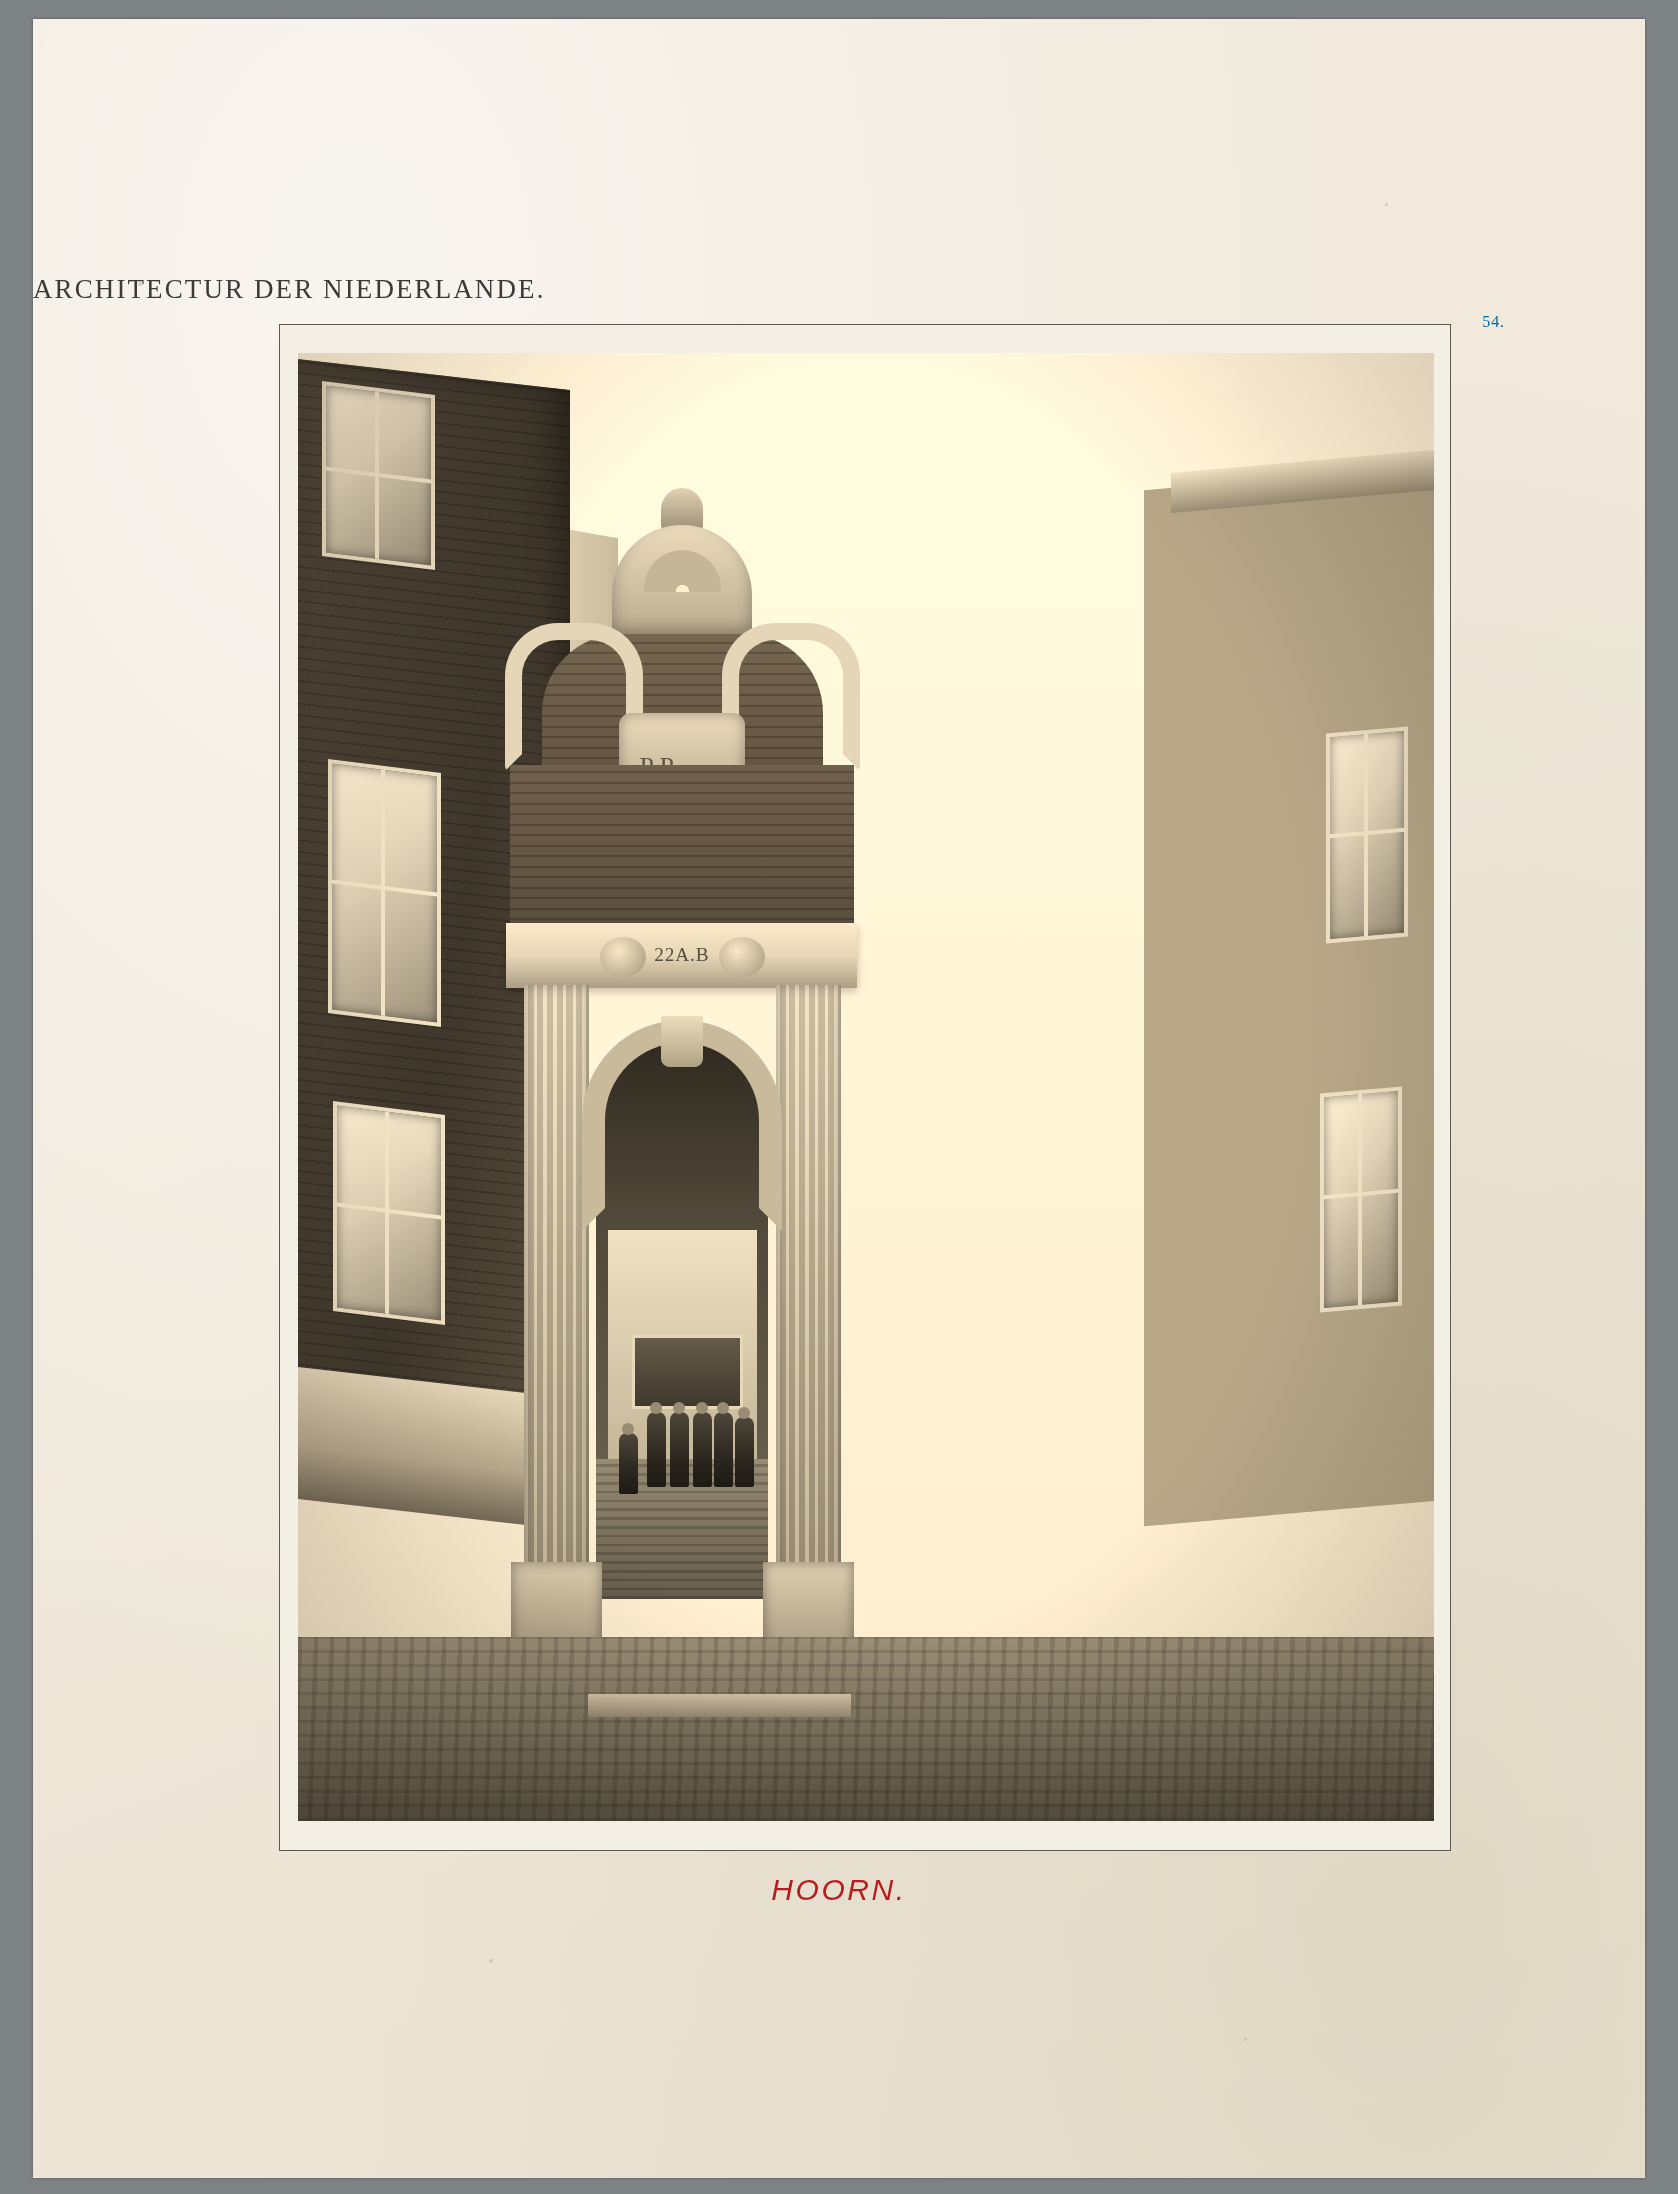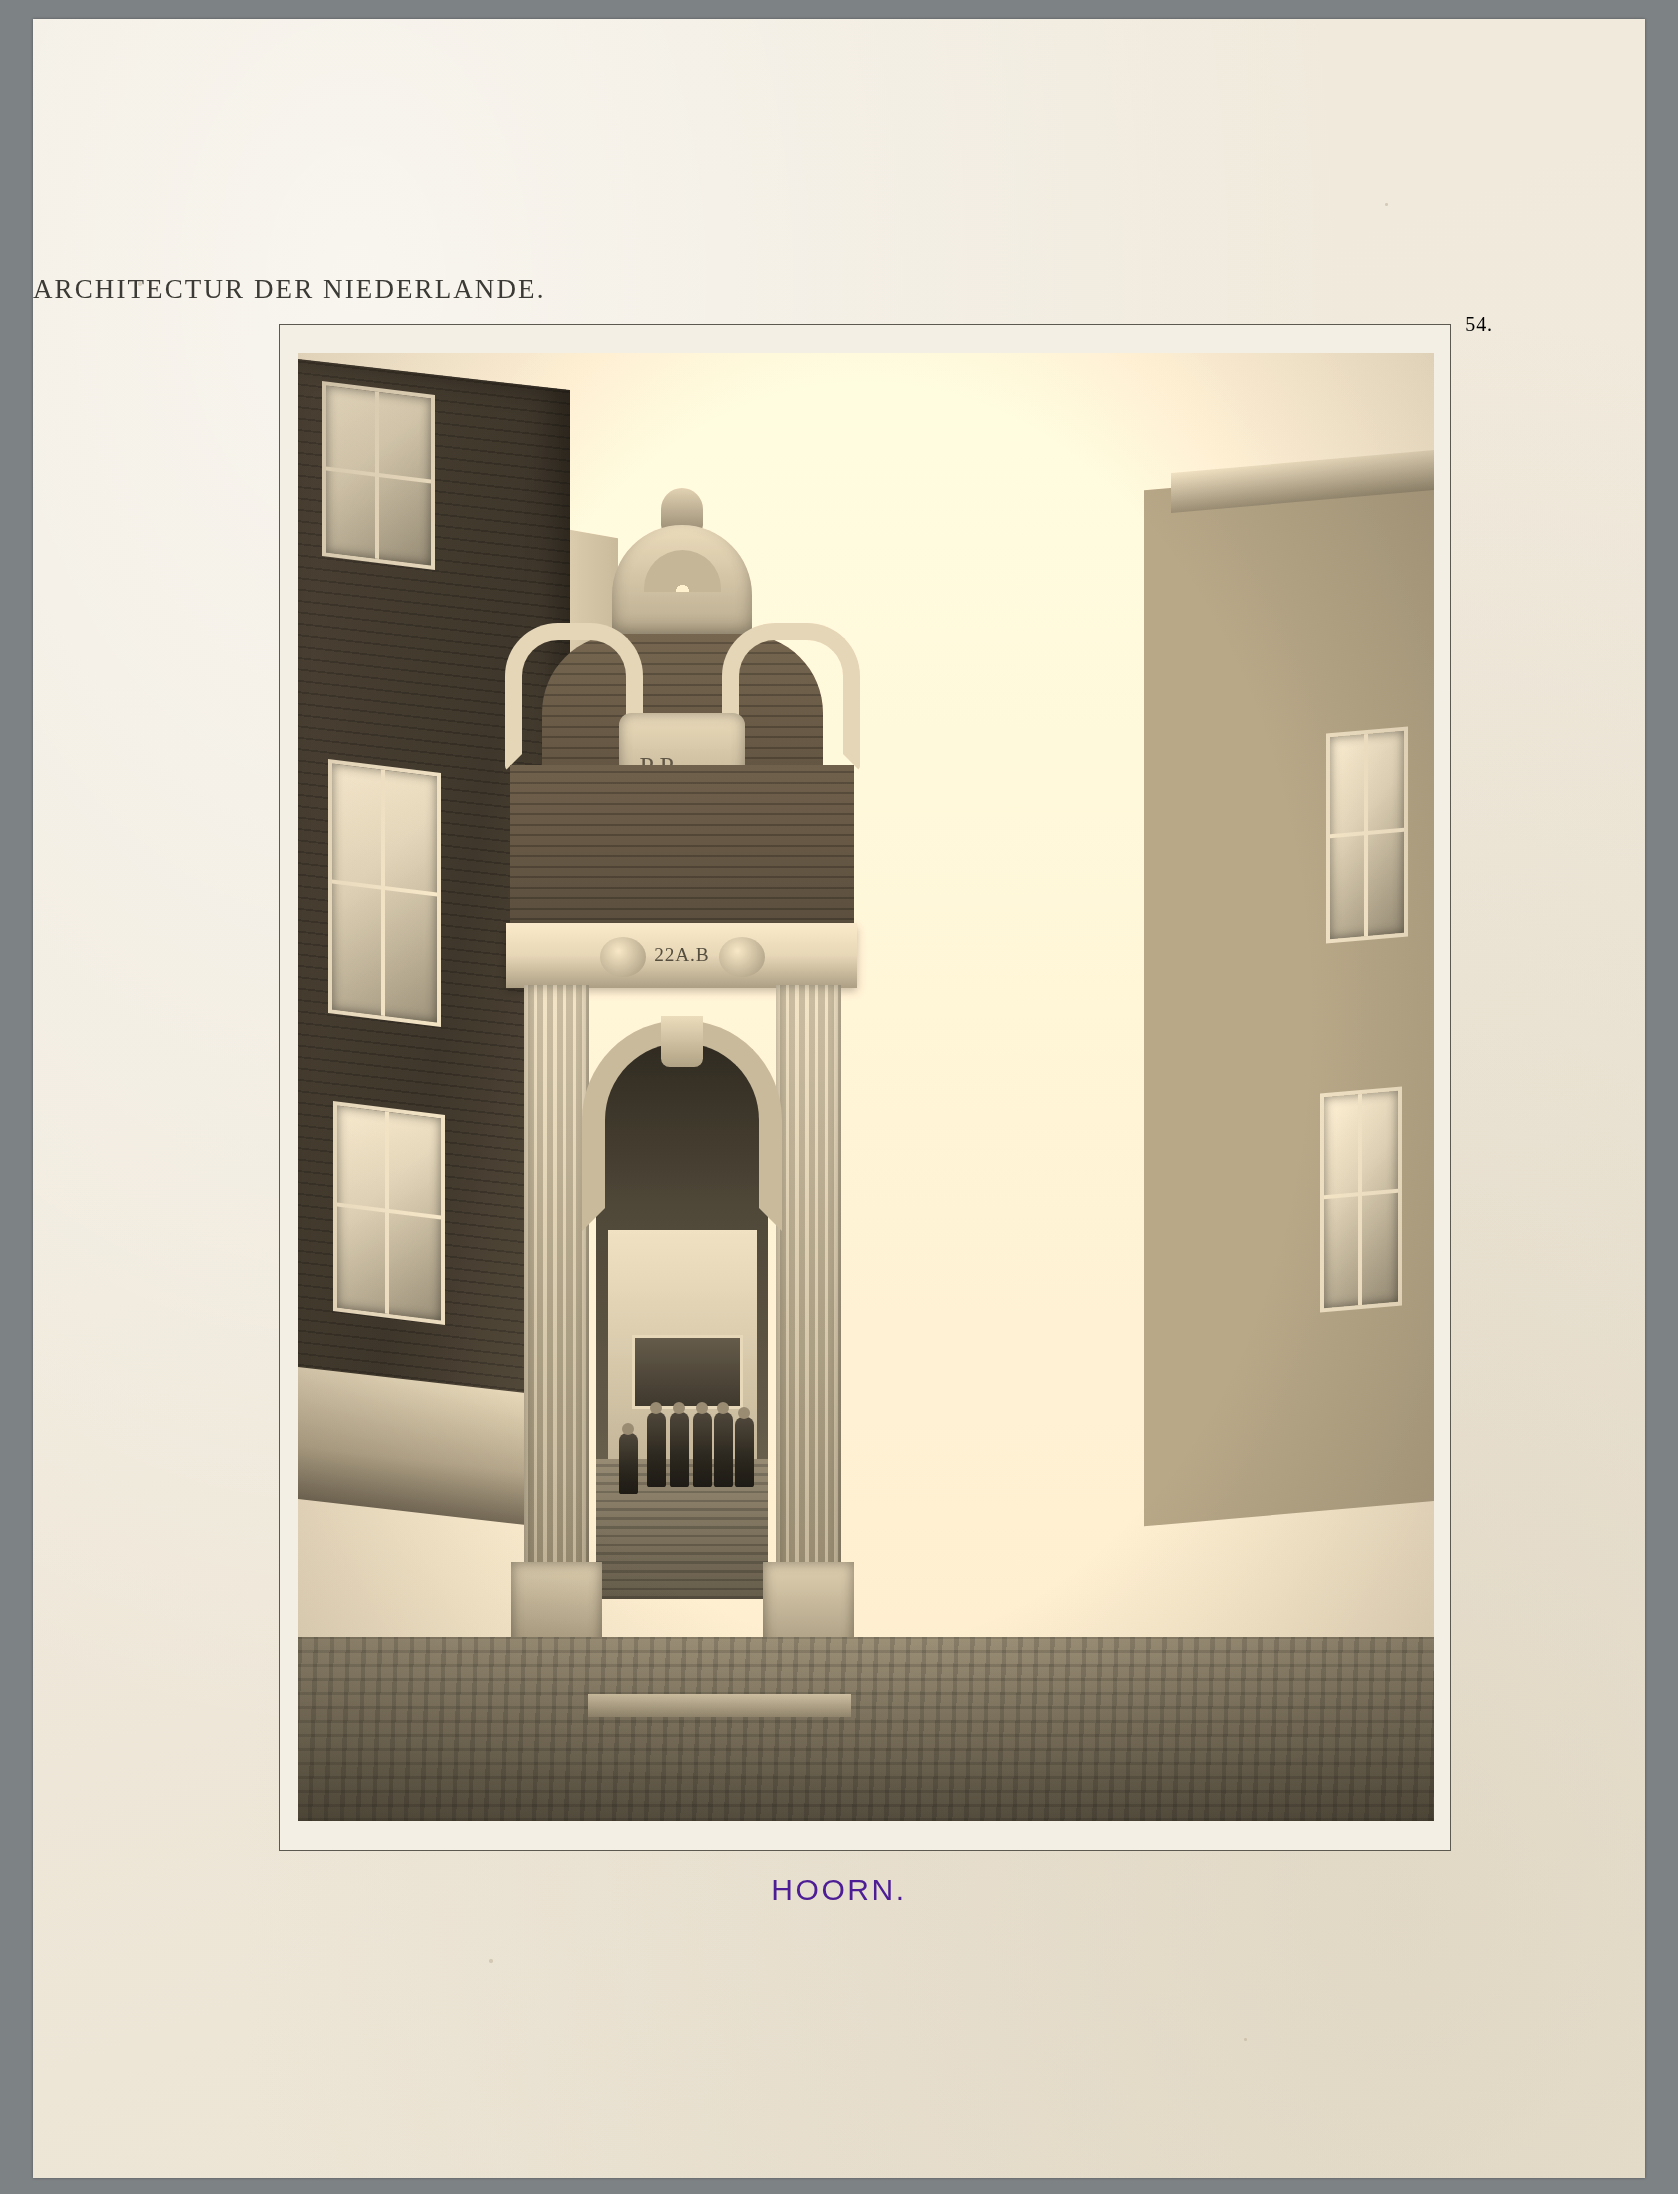"54." .plate-number { color: #000000 -> #0369a1; font-size: 20px -> 16px; right: 152px -> 140px }
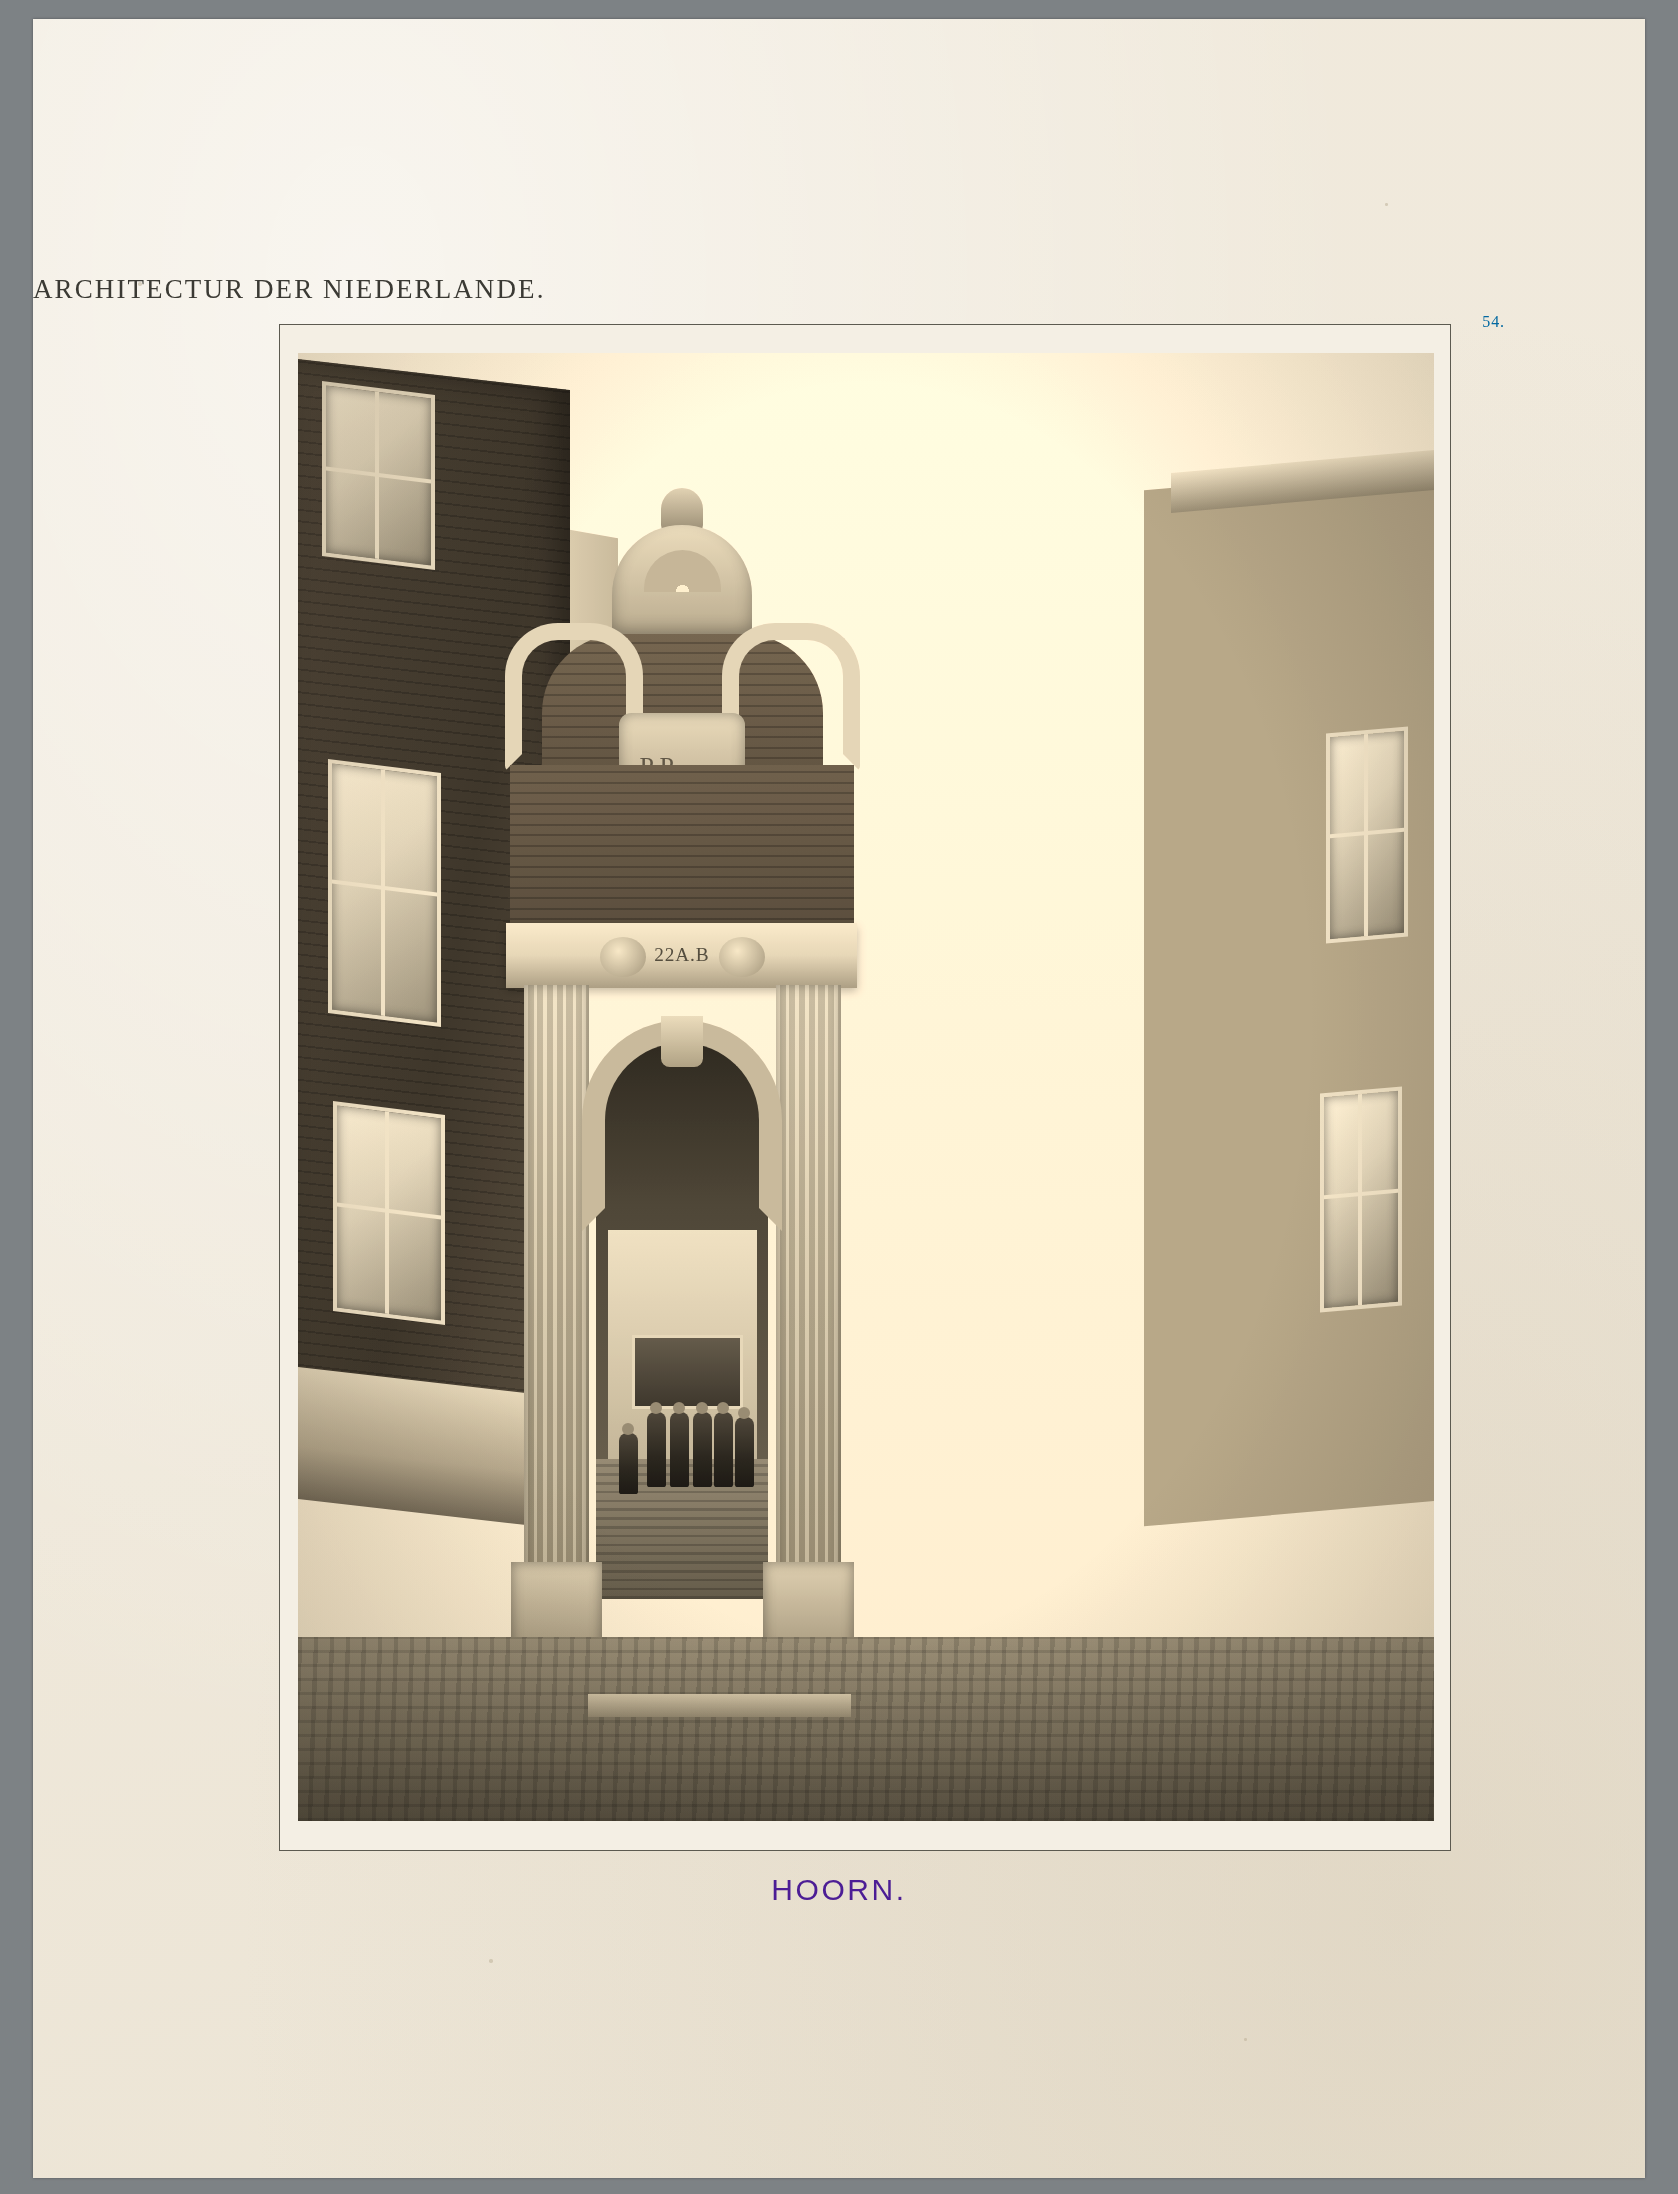"HOORN." .caption-main { color: #4c1d95 -> #b91c1c; font-style: none -> italic }
